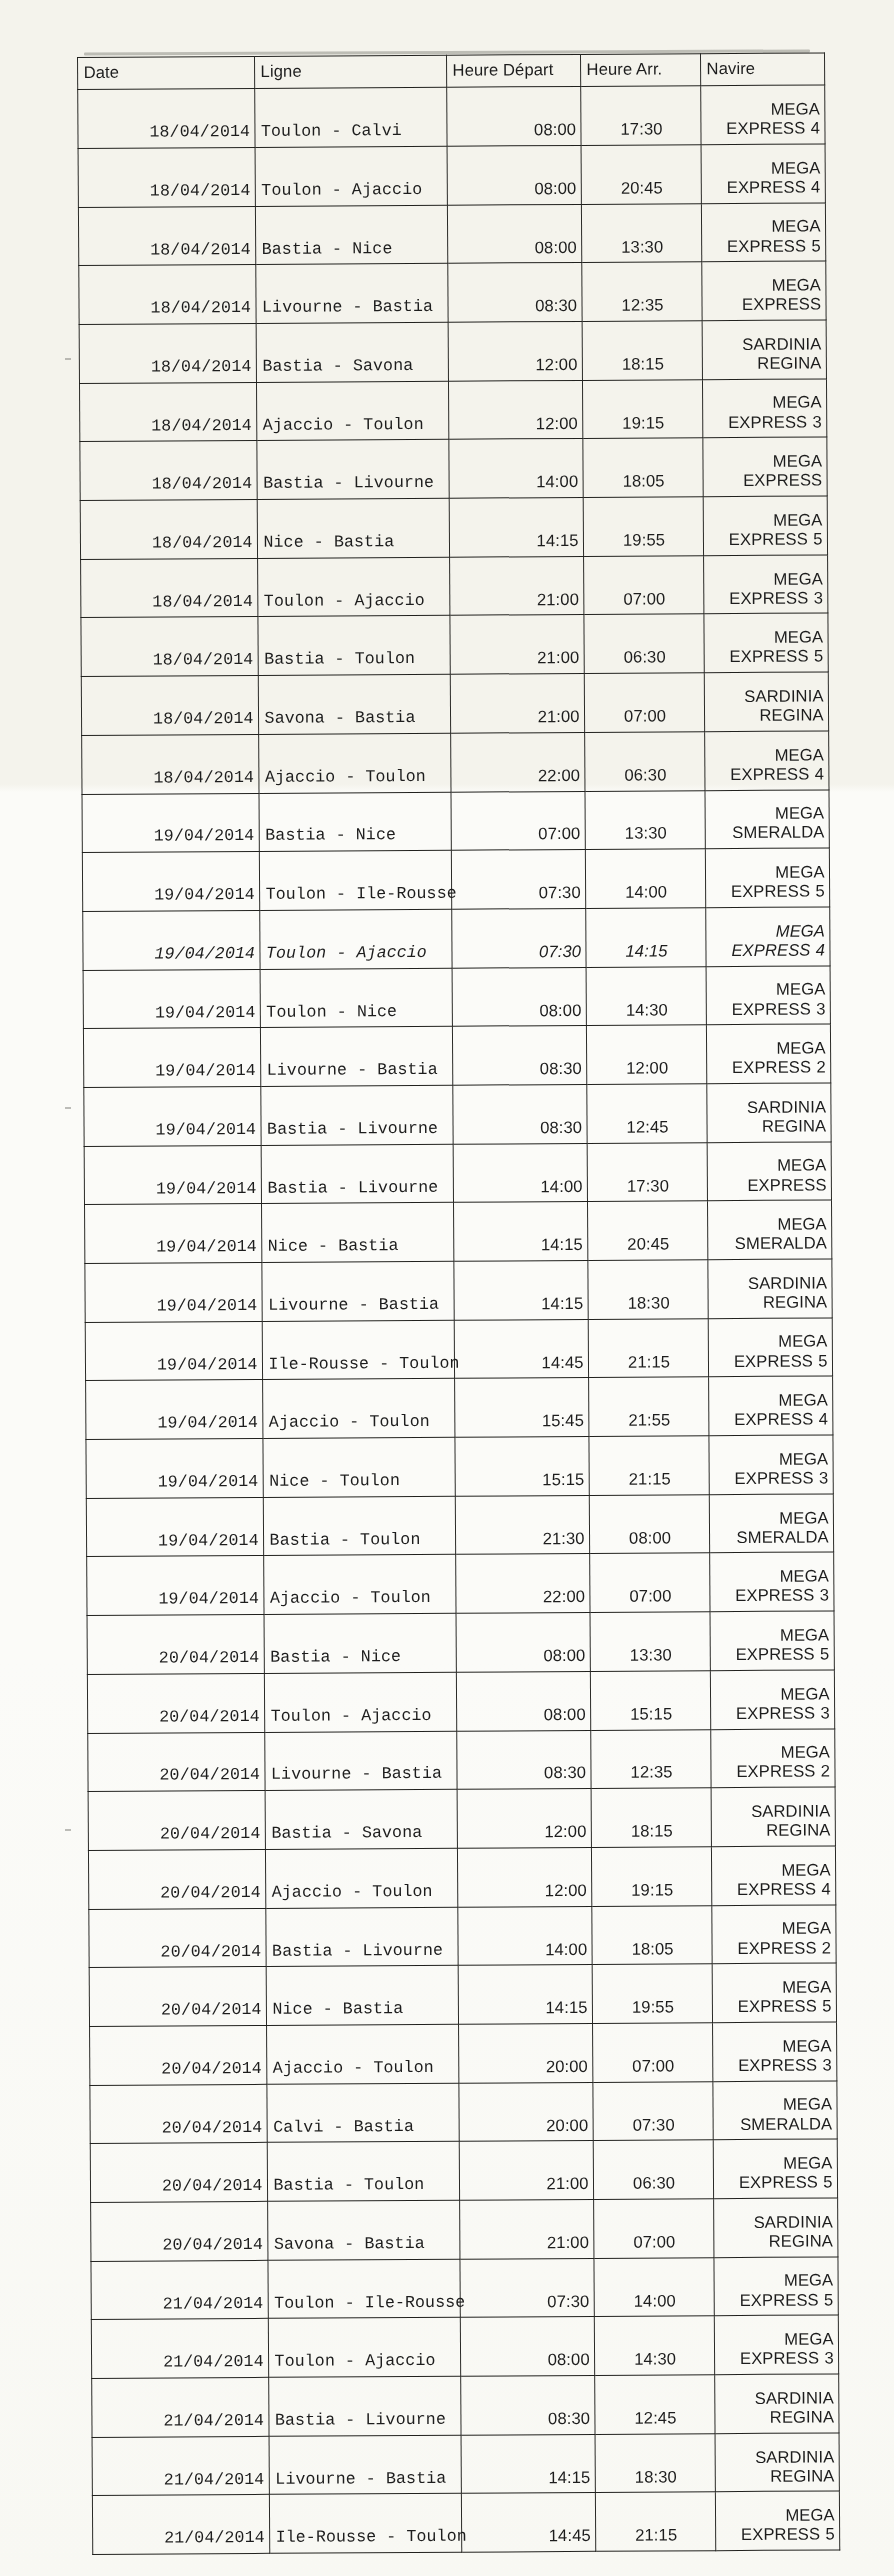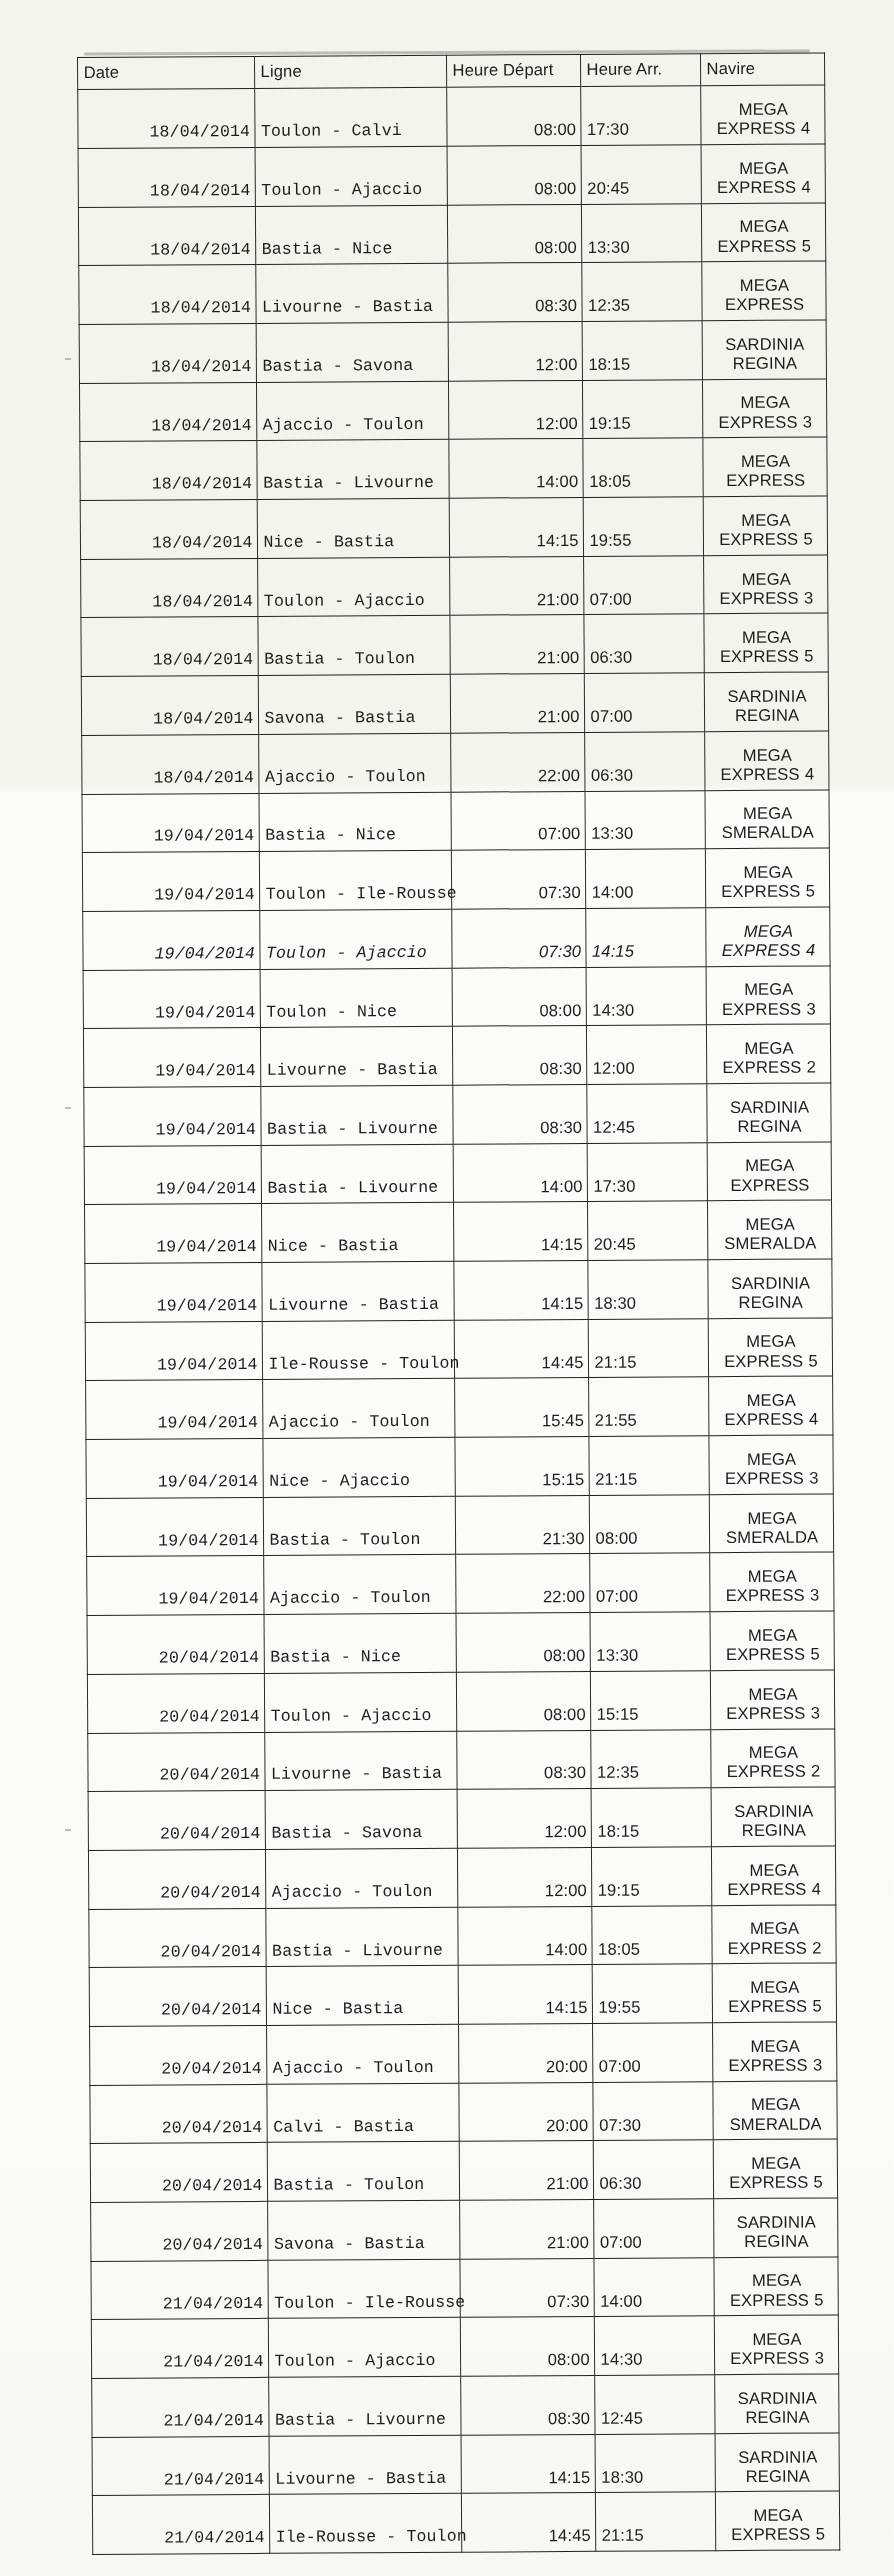"MEGA EXPRESS 4" td.cell-navire { text-align: center -> right }
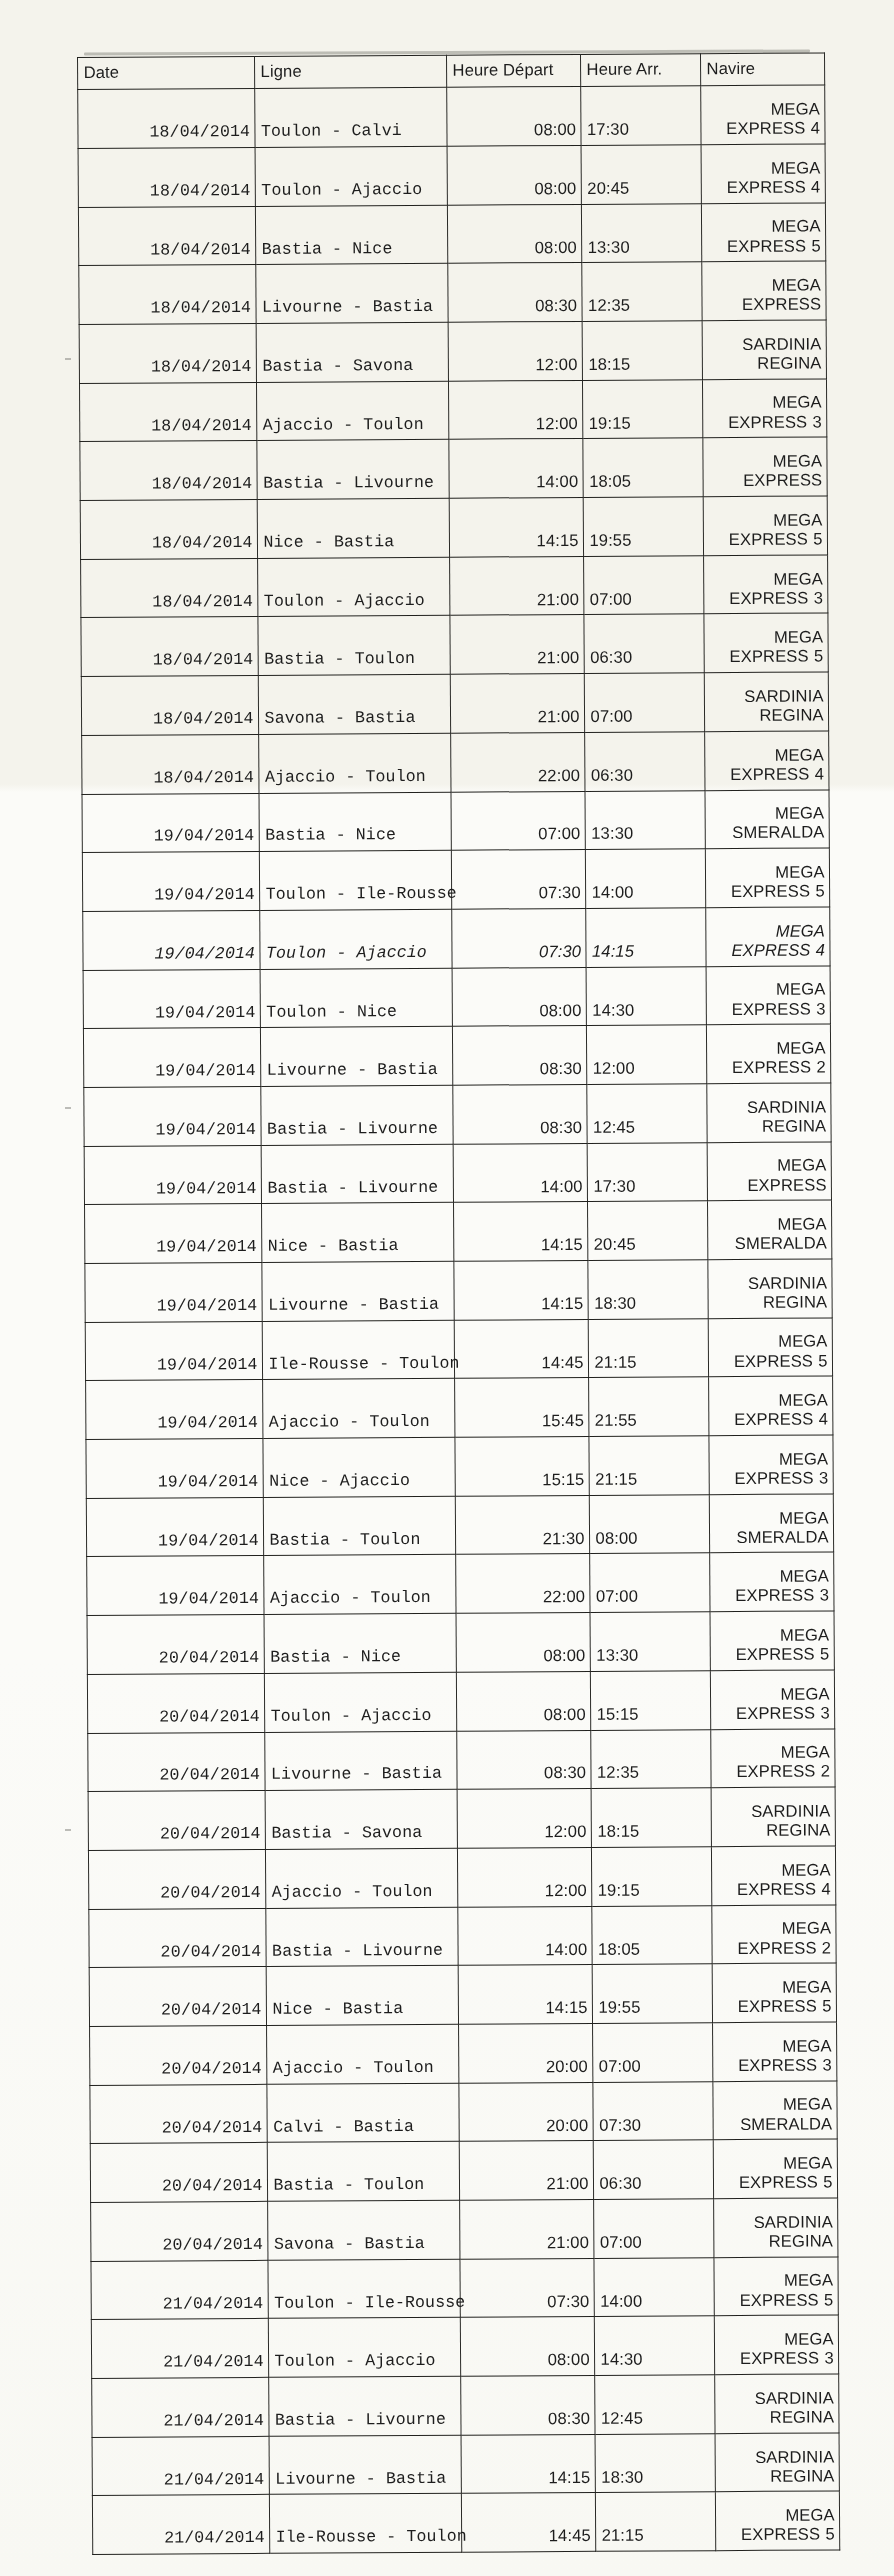"17:30" td.cell-arrivee { text-align: left -> center }
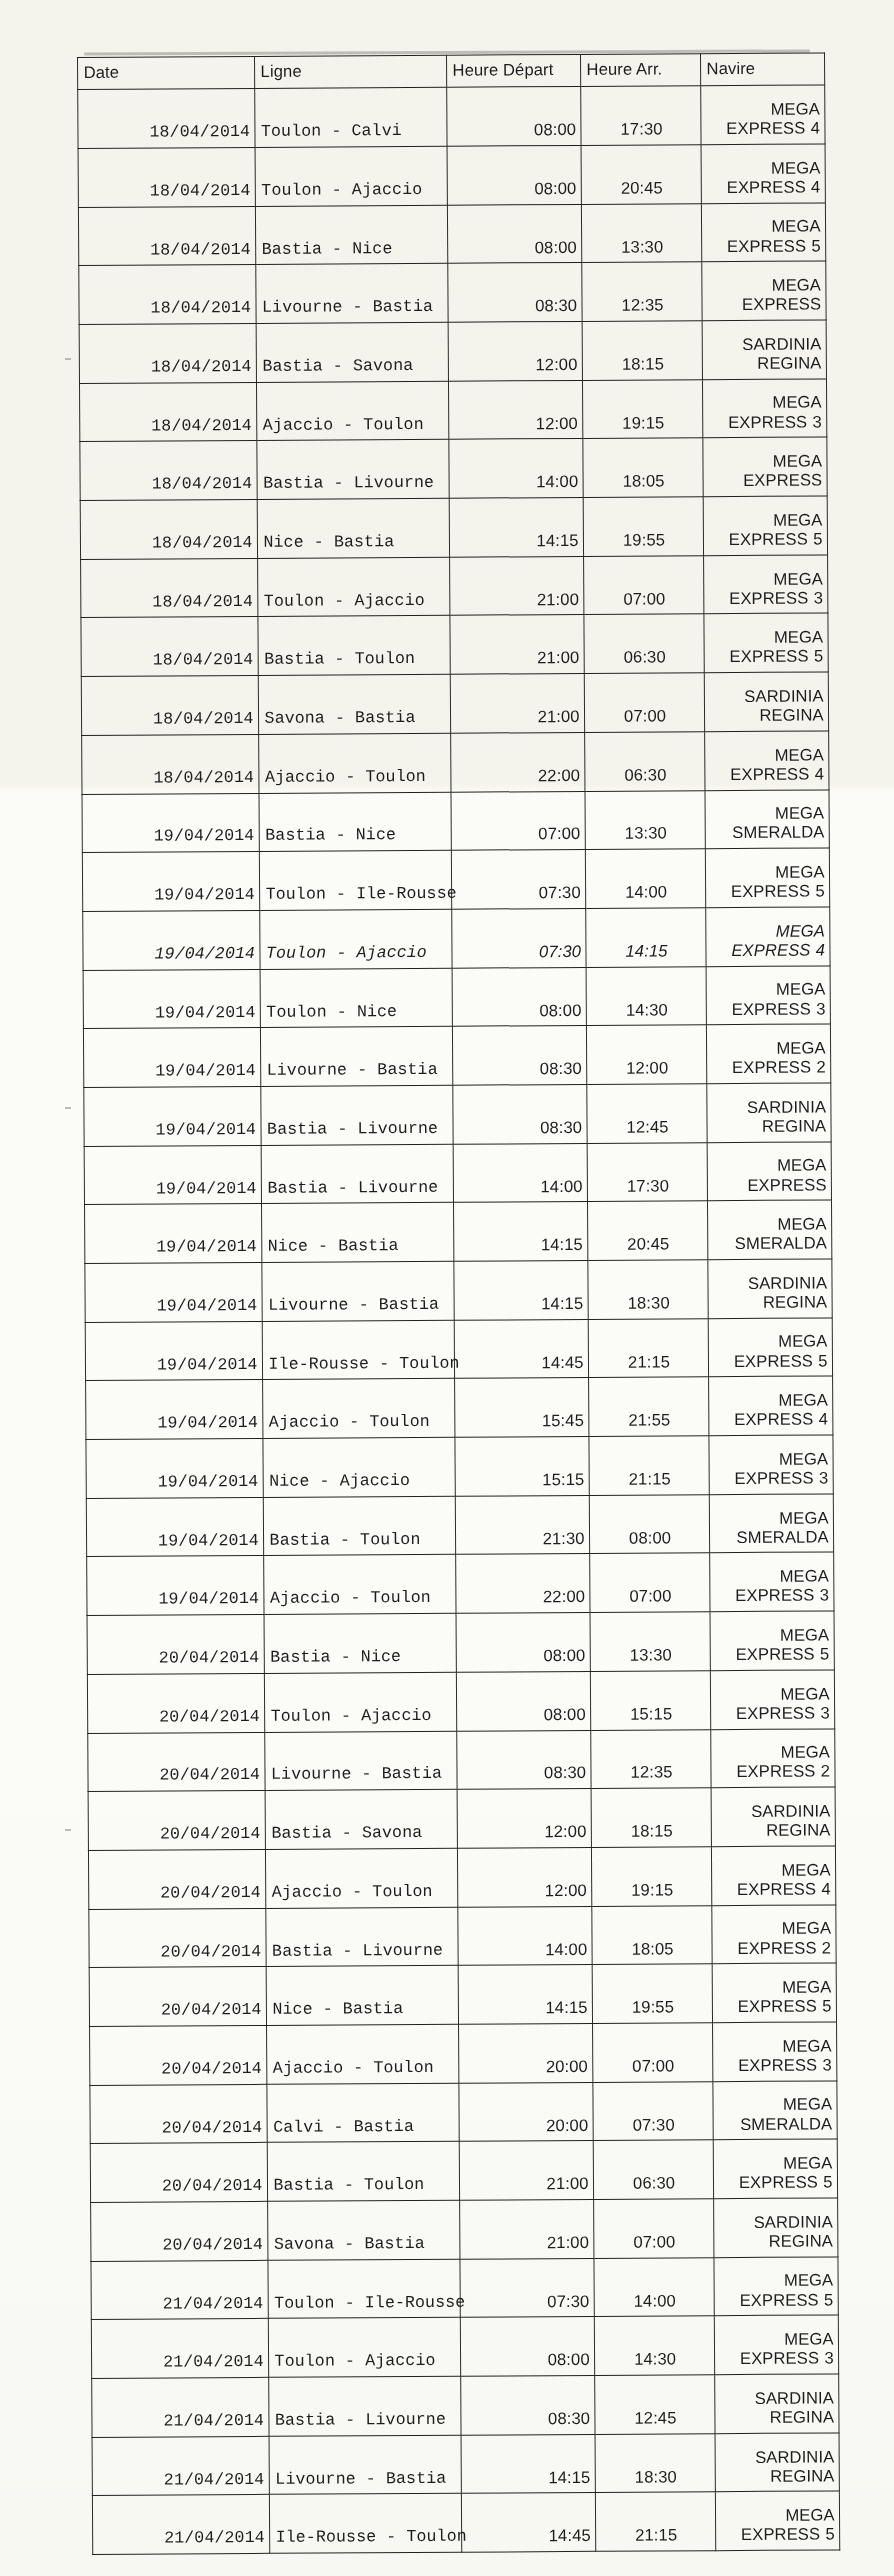"Nice - Ajaccio" td.cell-ligne { text: Ajaccio -> Toulon }
